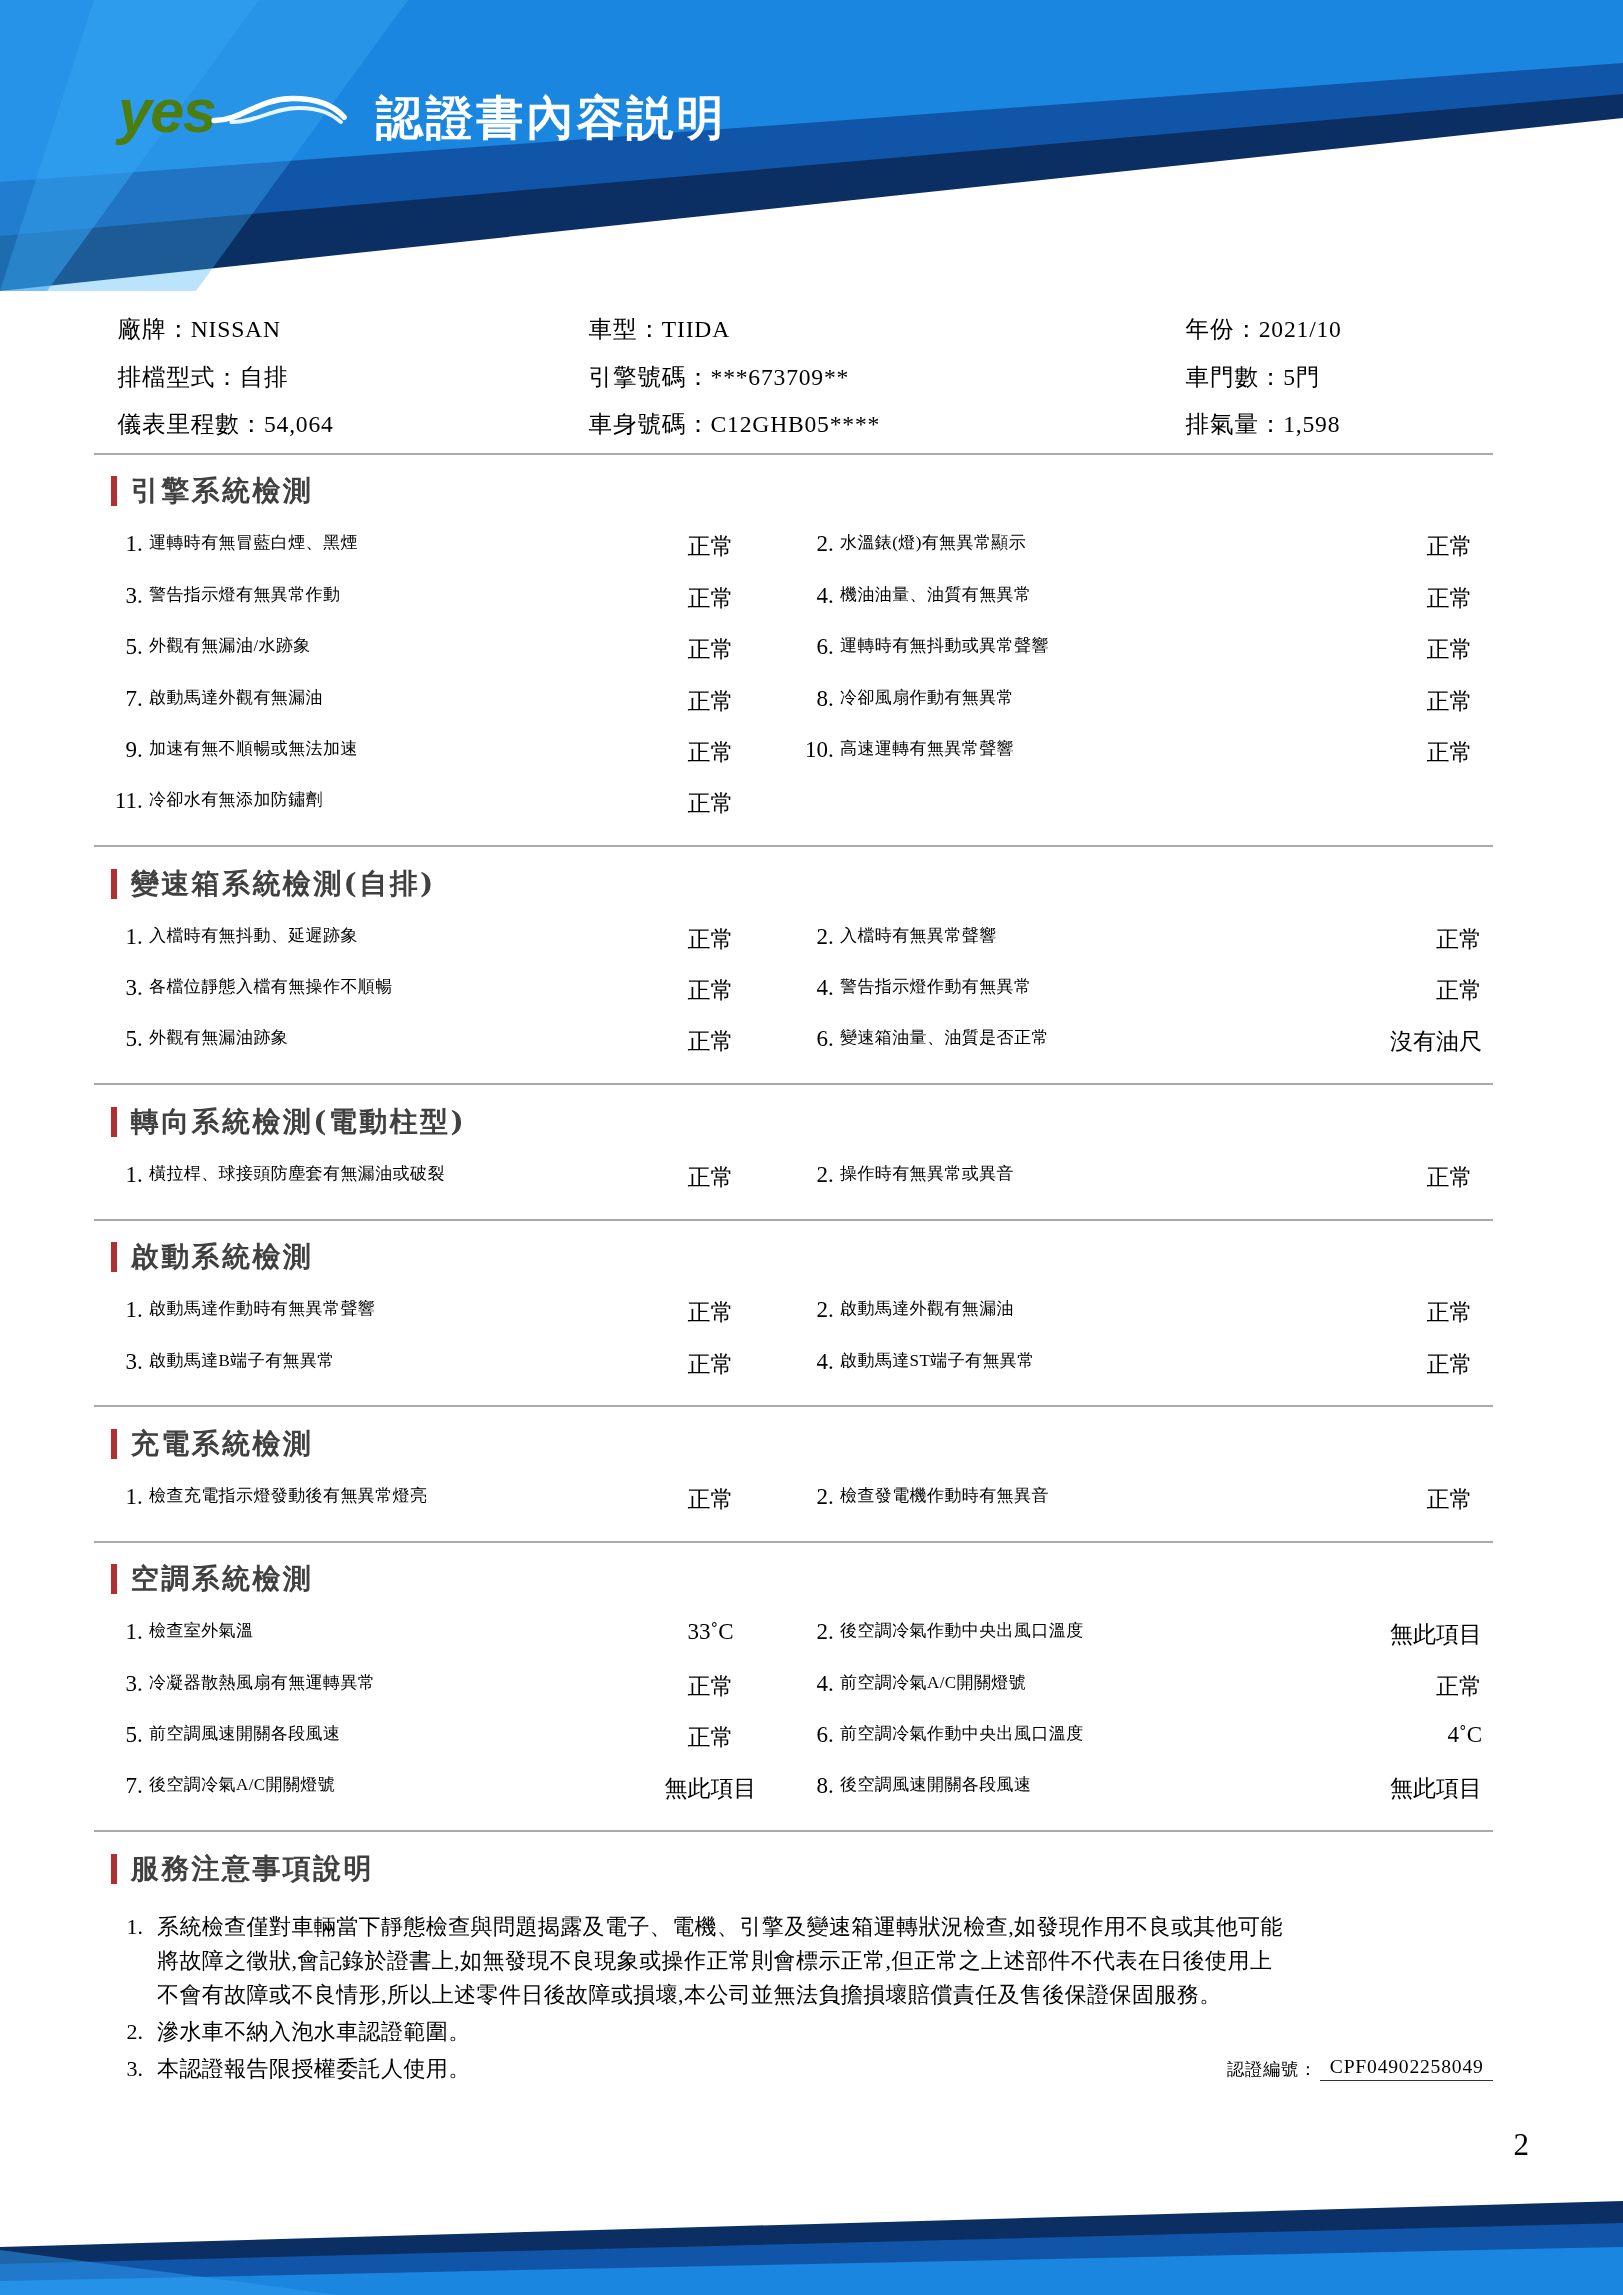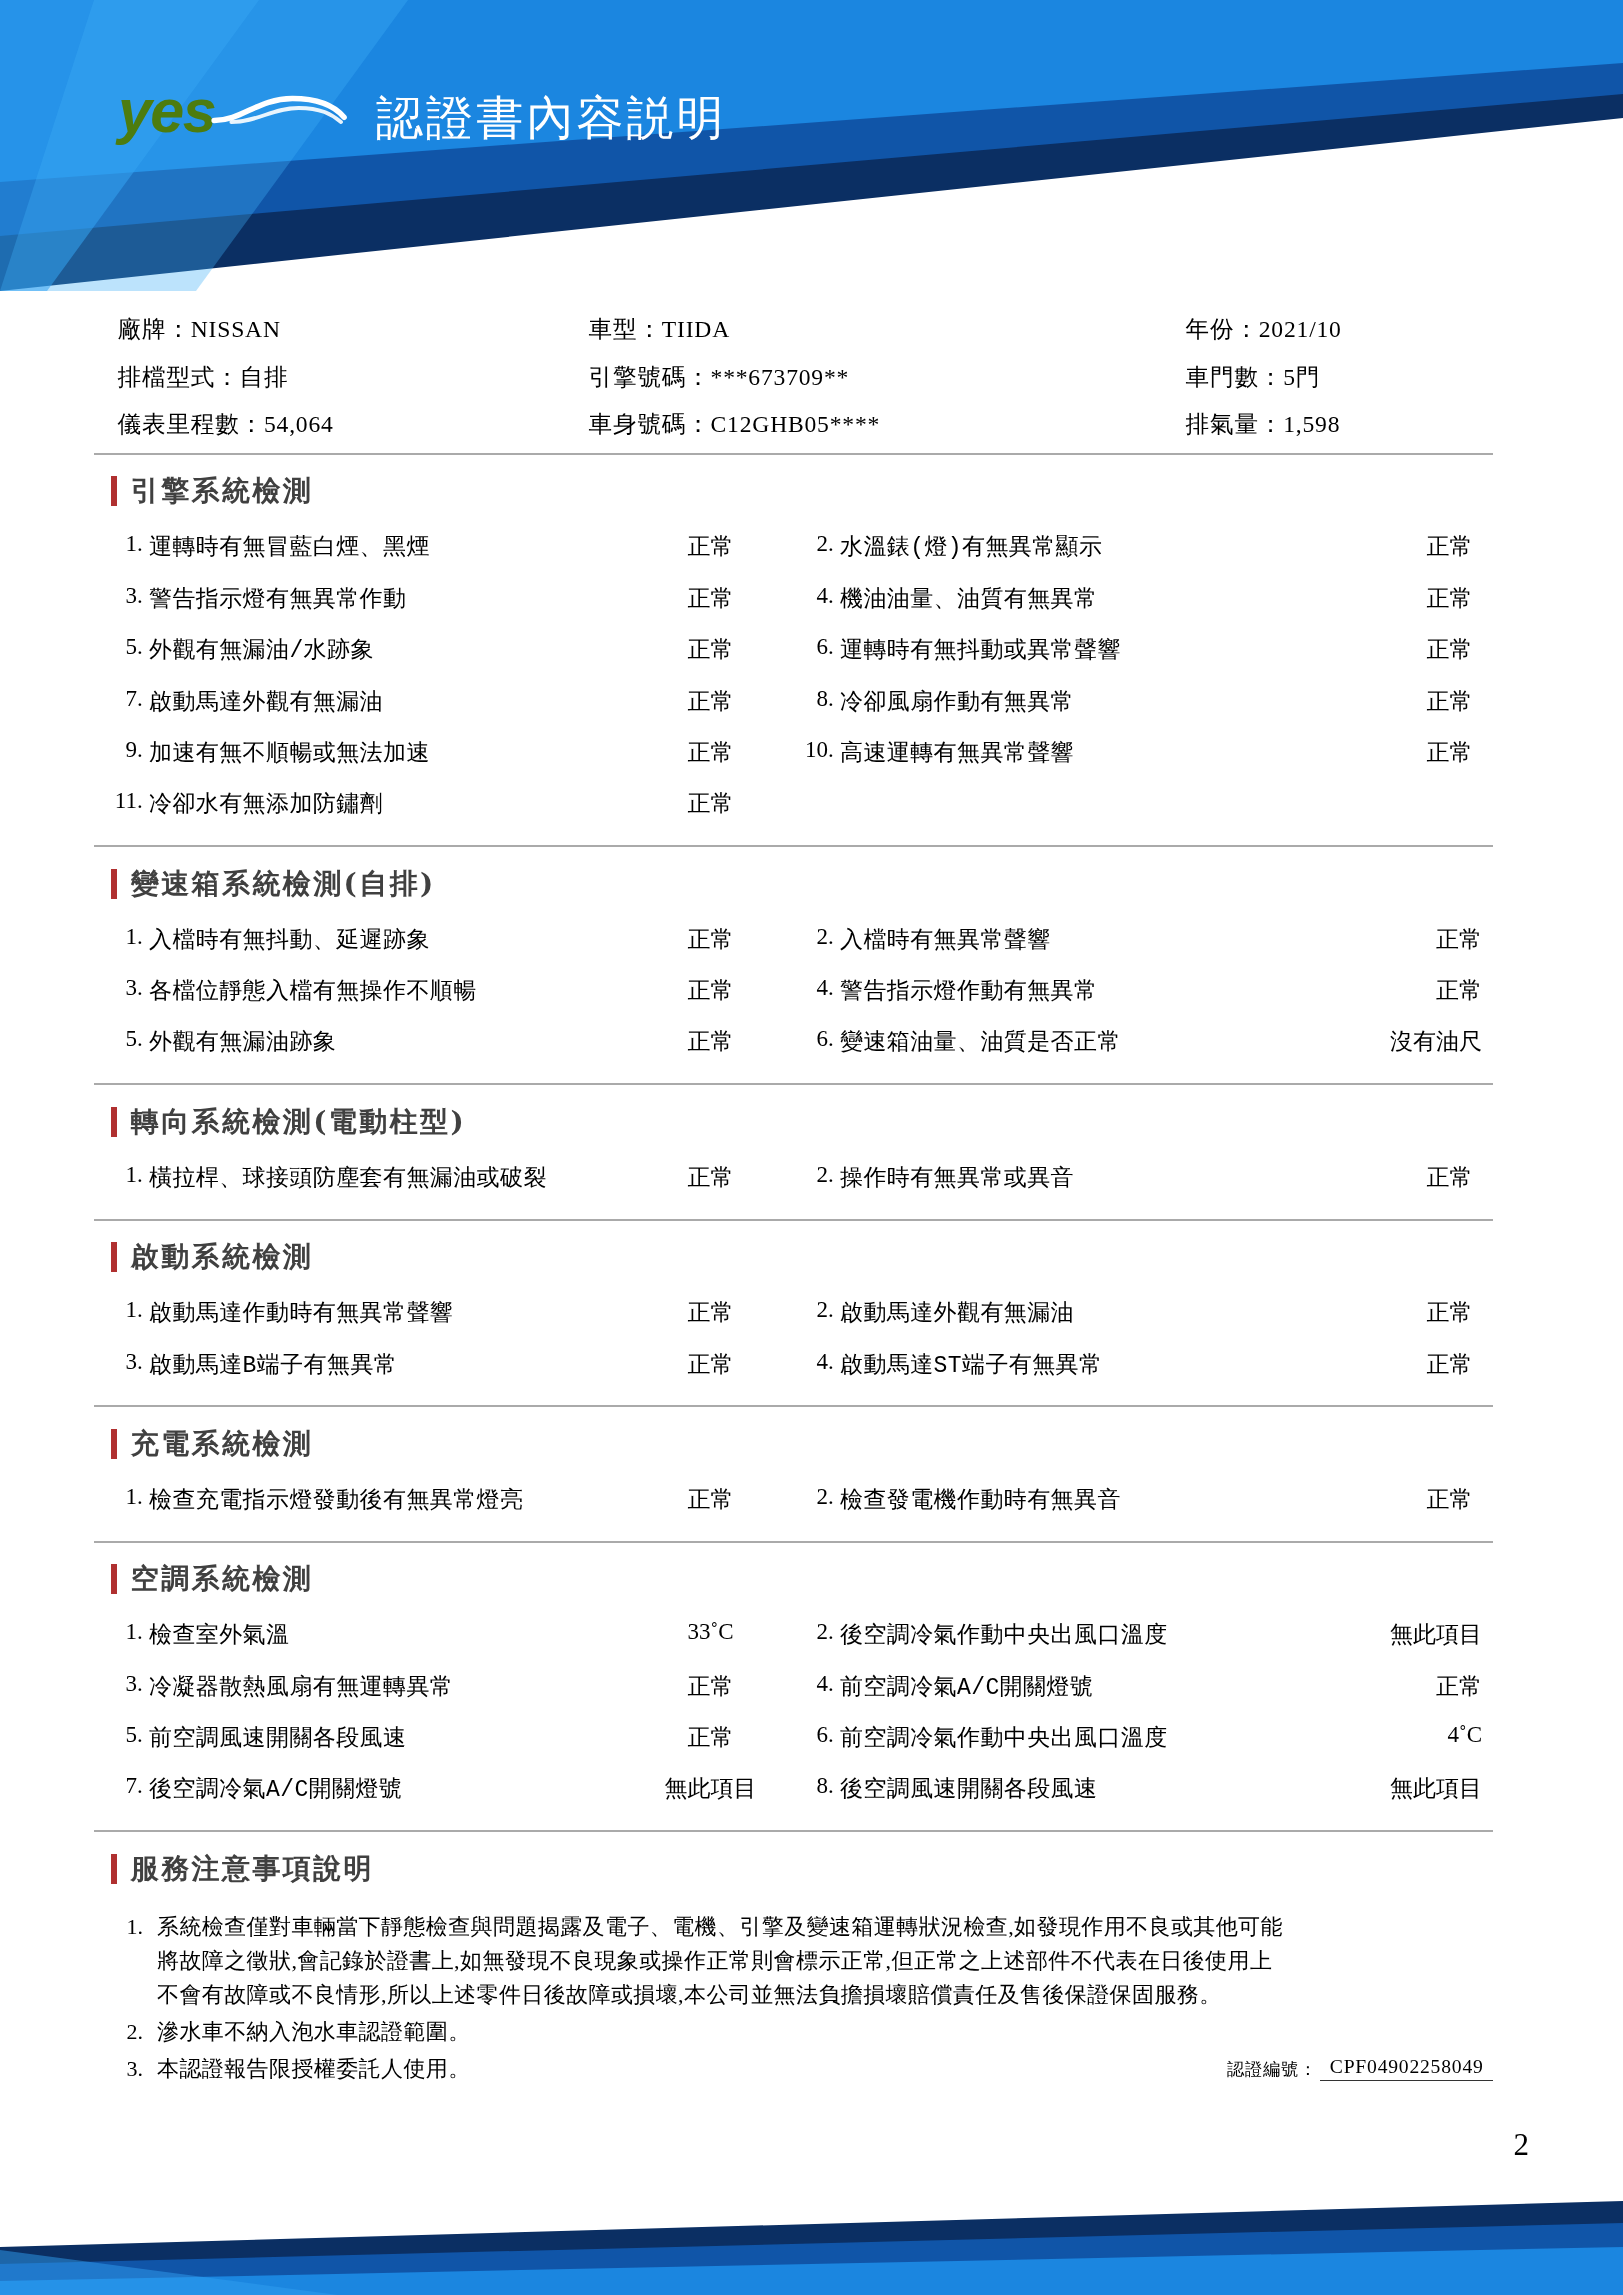"認證書內容説明" .header-title { font-weight: normal -> bold }
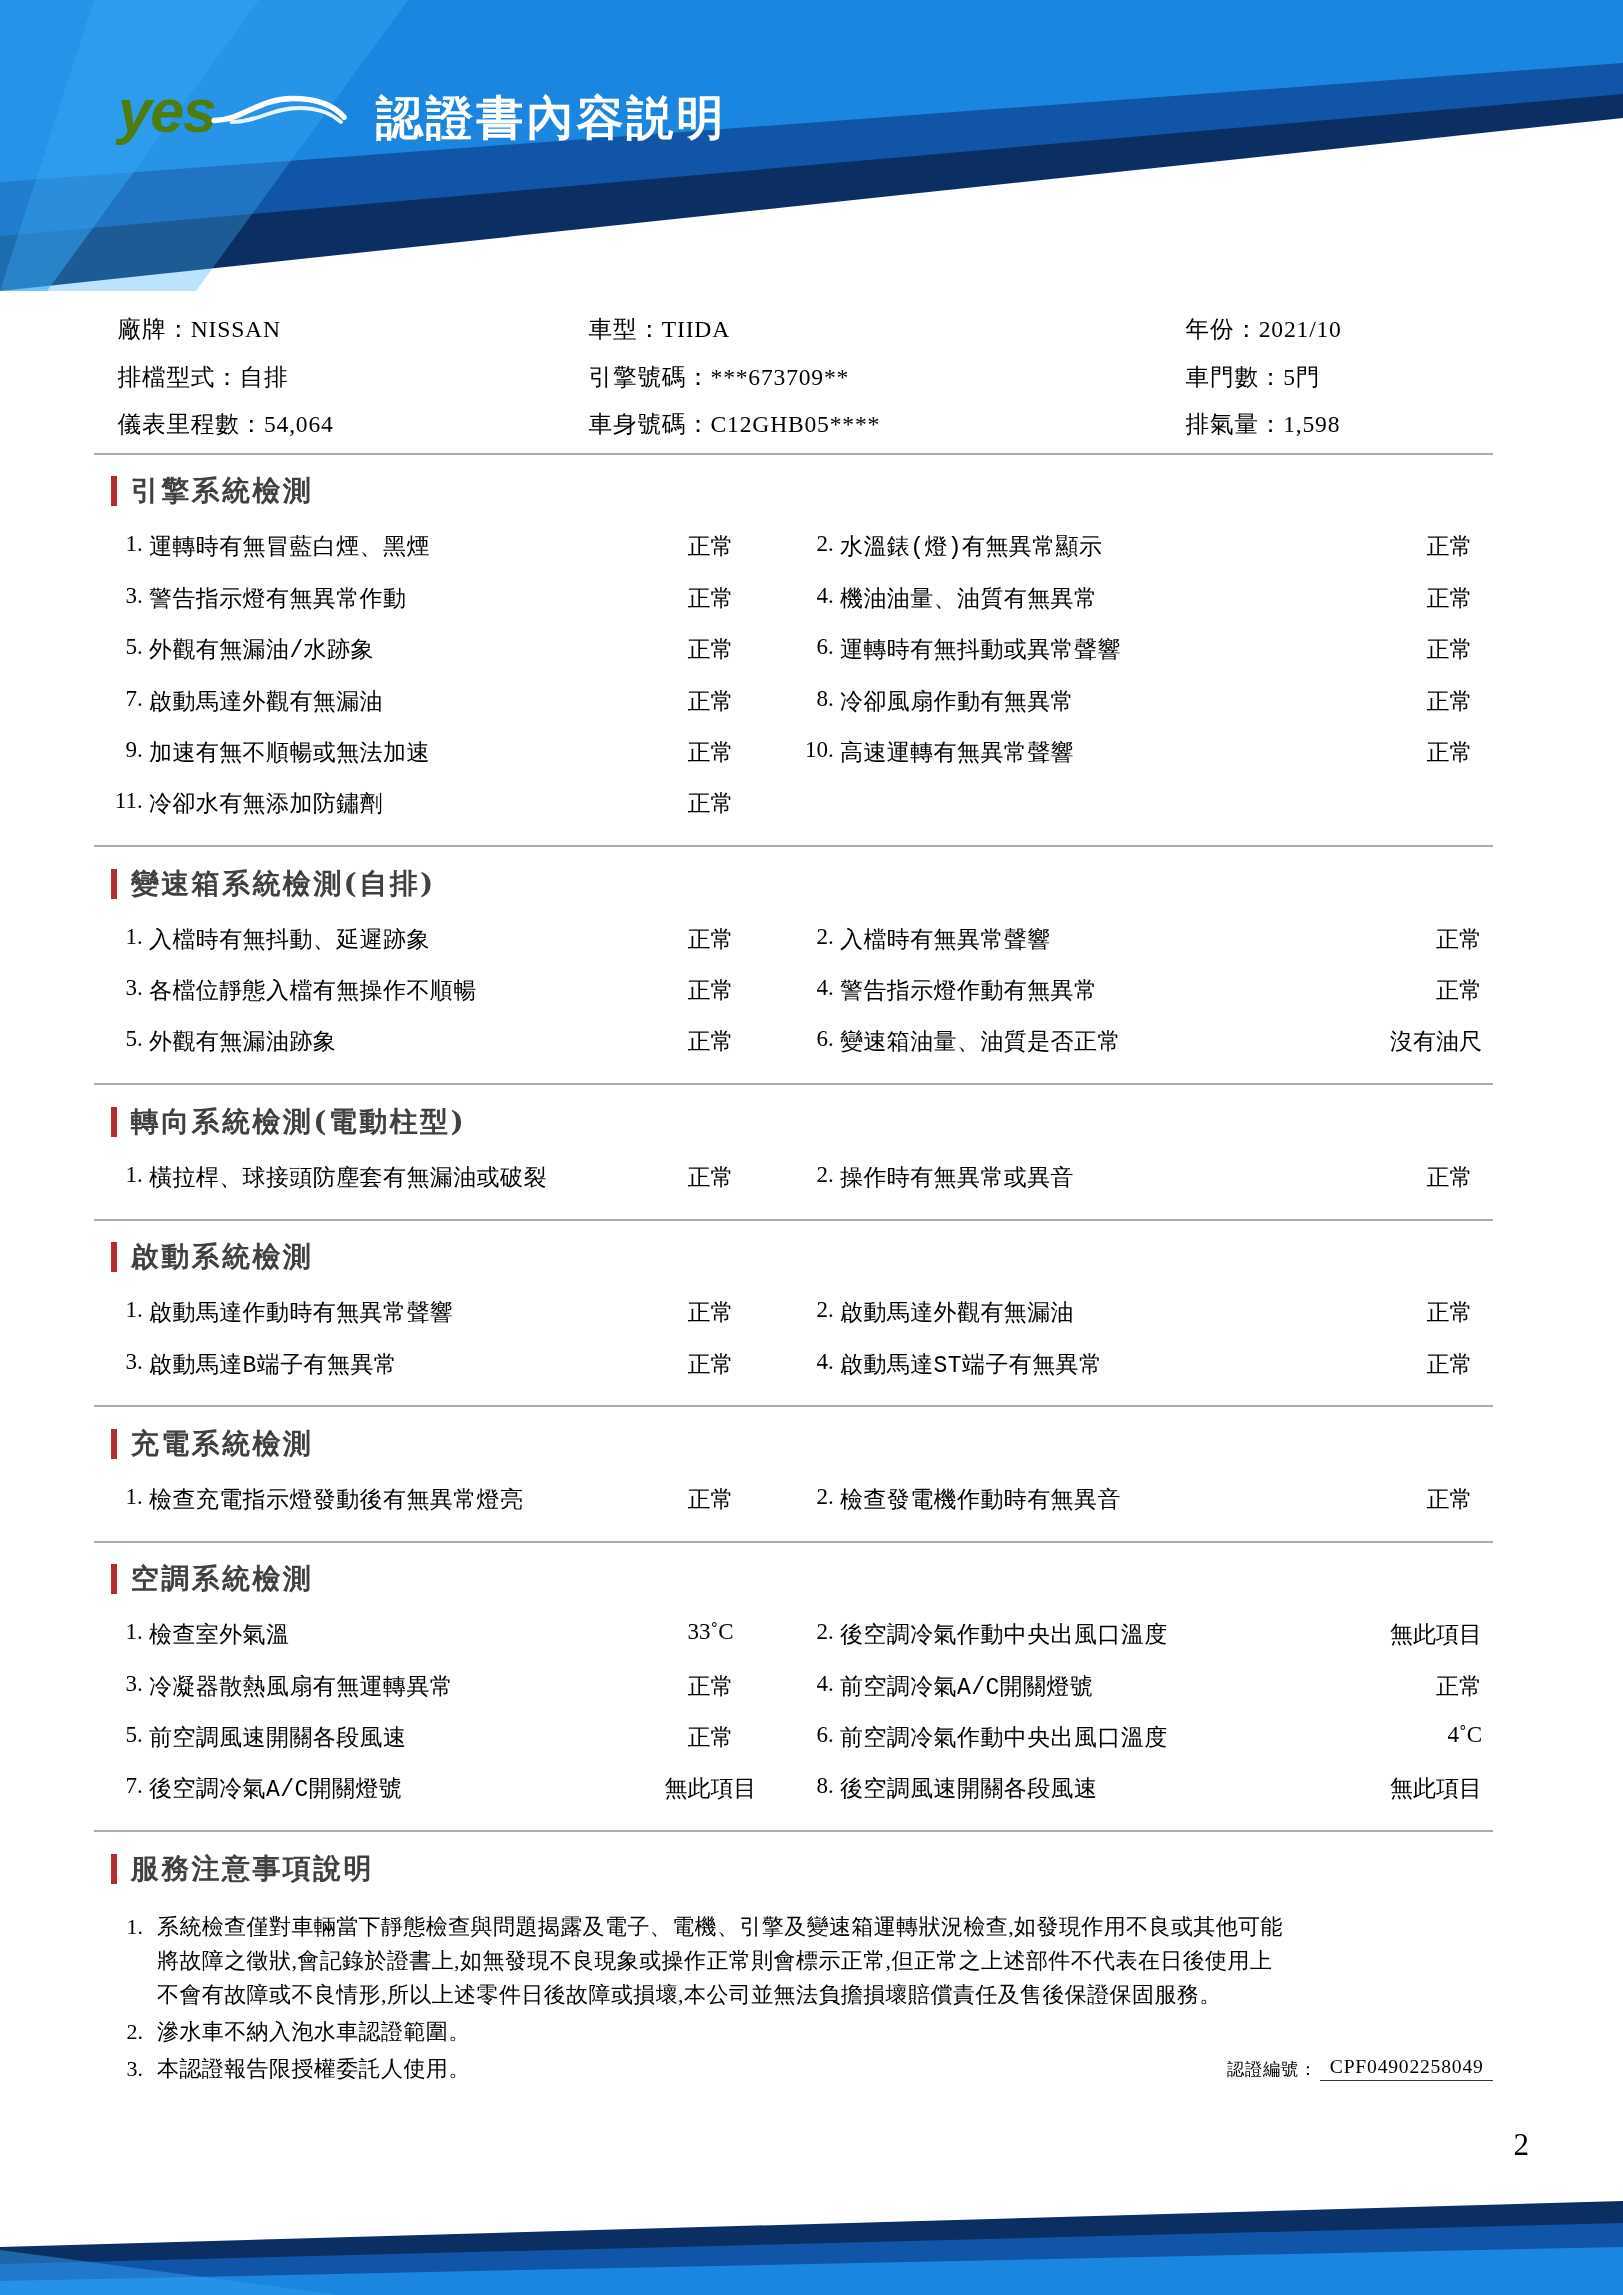"運轉時有無冒藍白煙、黑煙" .items .label { font-family: Liberation Mono, monospace -> none; font-size: 23px -> 17px }
